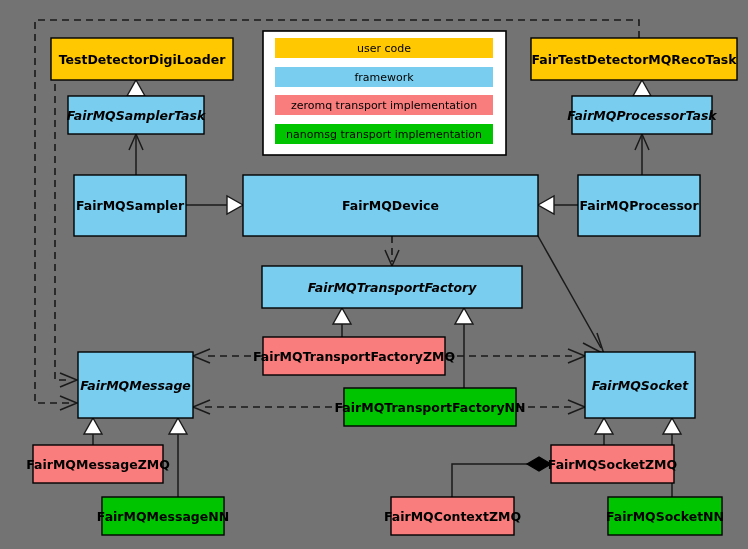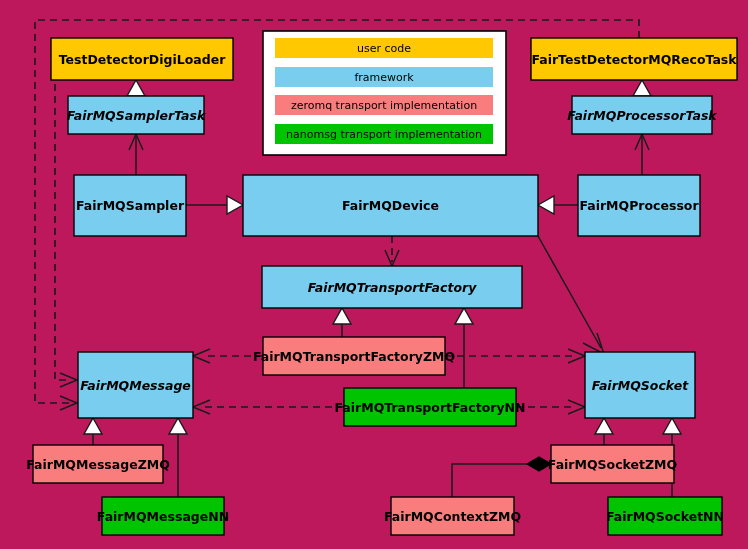"user code" #diagram-root { background: #be185d -> #737373 }
